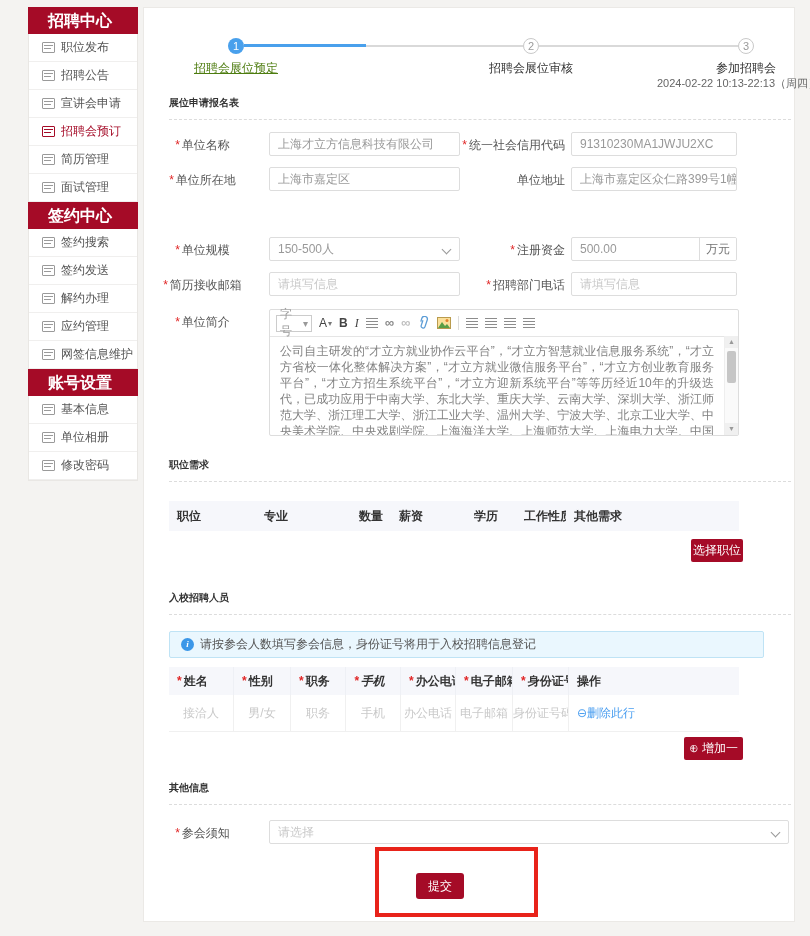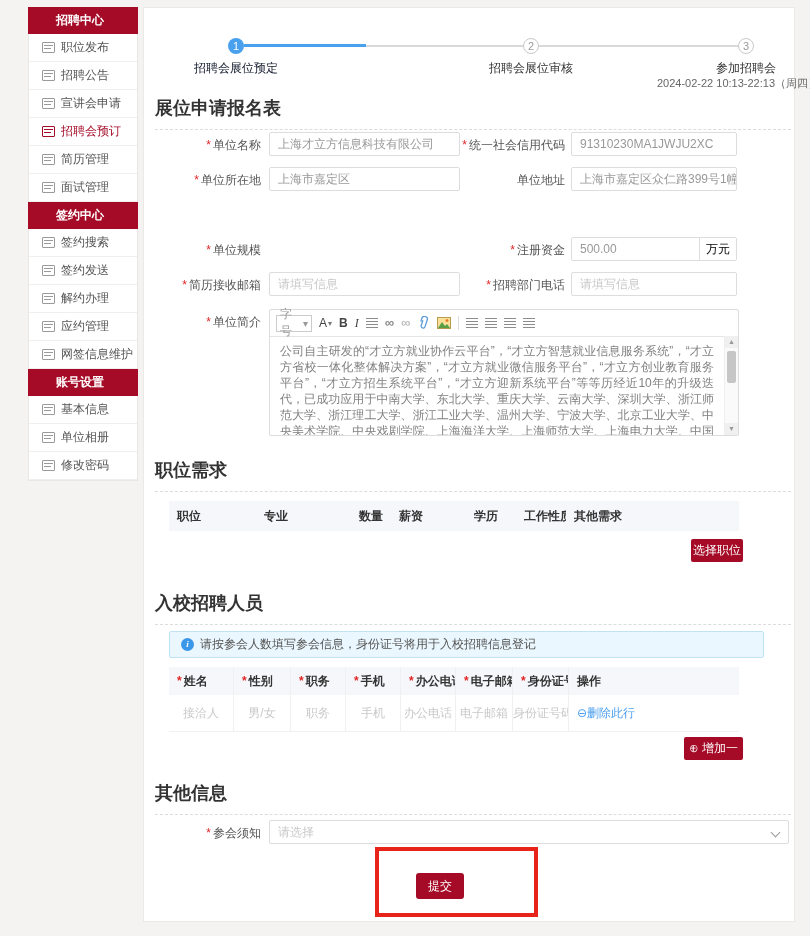"招聘中心" .sb-h { font-size: 12px -> 16px; padding-left: 28px -> 20px }
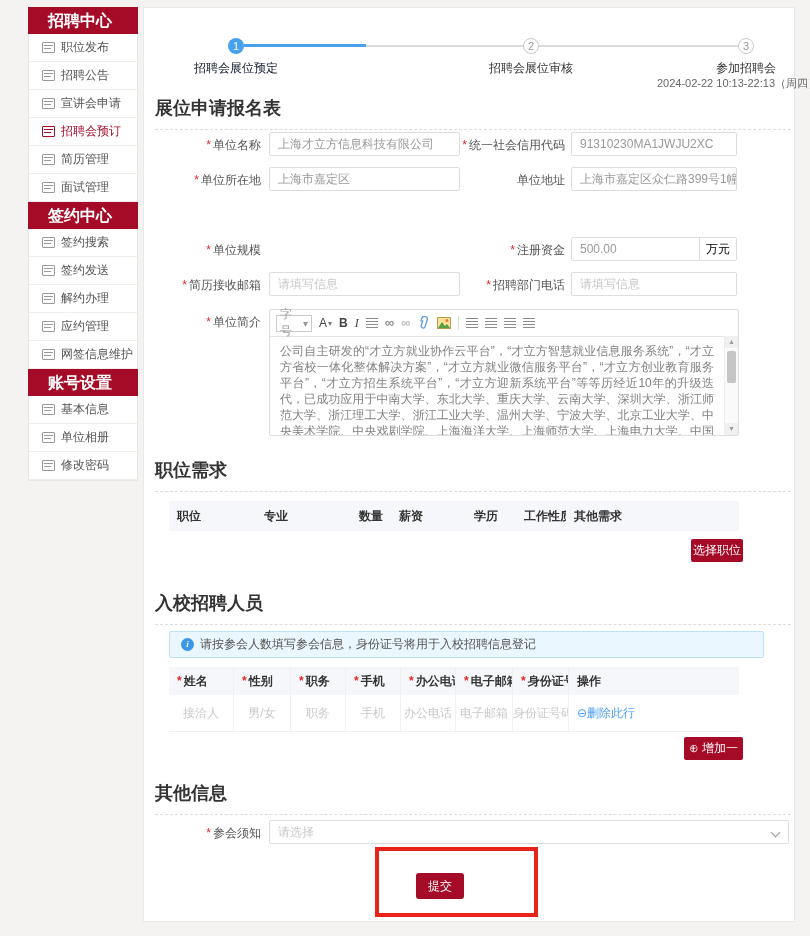"招聘会展位预定" .step-lbl.on { color: #0f172a -> #4d7c0f; text-decoration: none -> underline }
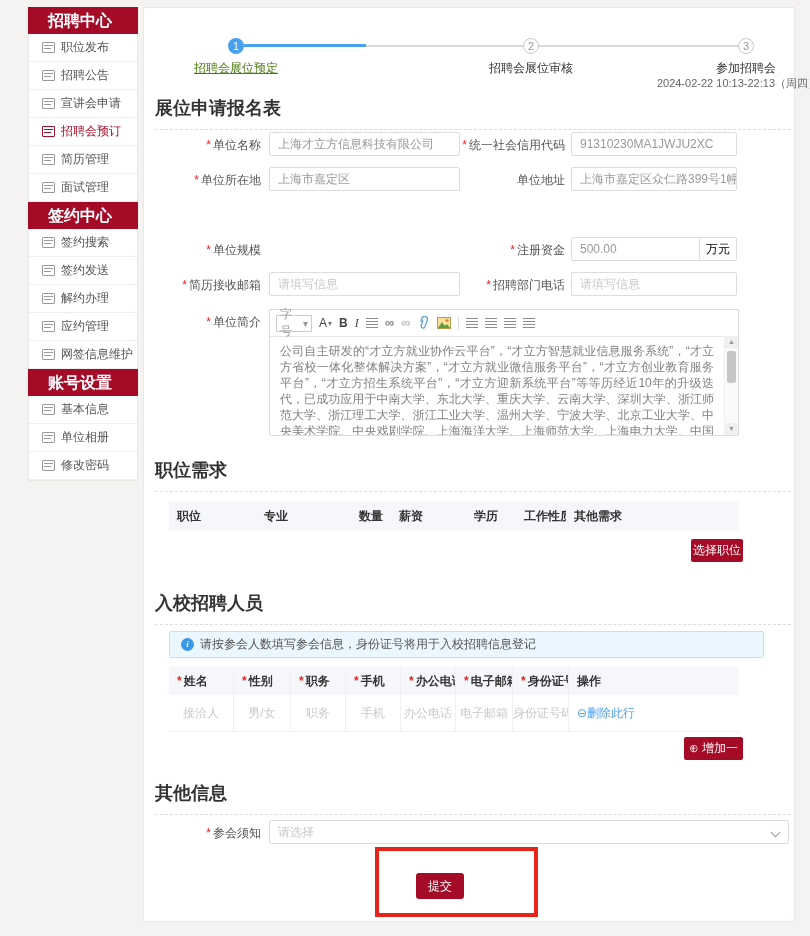"展位申请报名表" .sec-title { font-size: 18px -> 10px; left: 11px -> 25px }
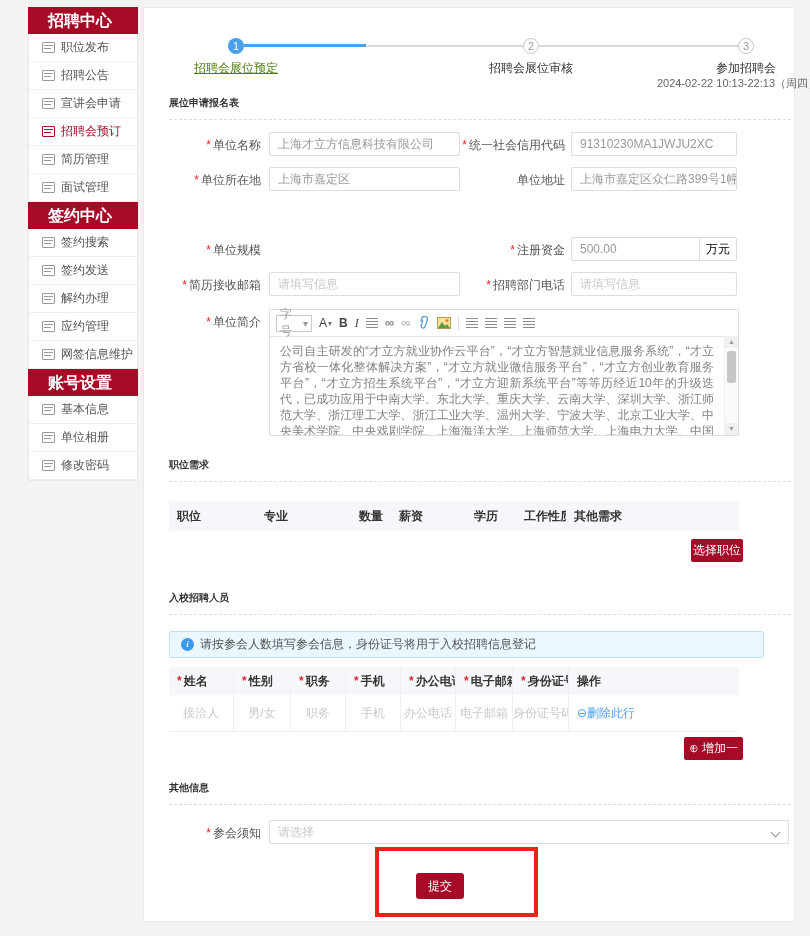"* 单位名称" .lbl-l { text-align: none -> center }
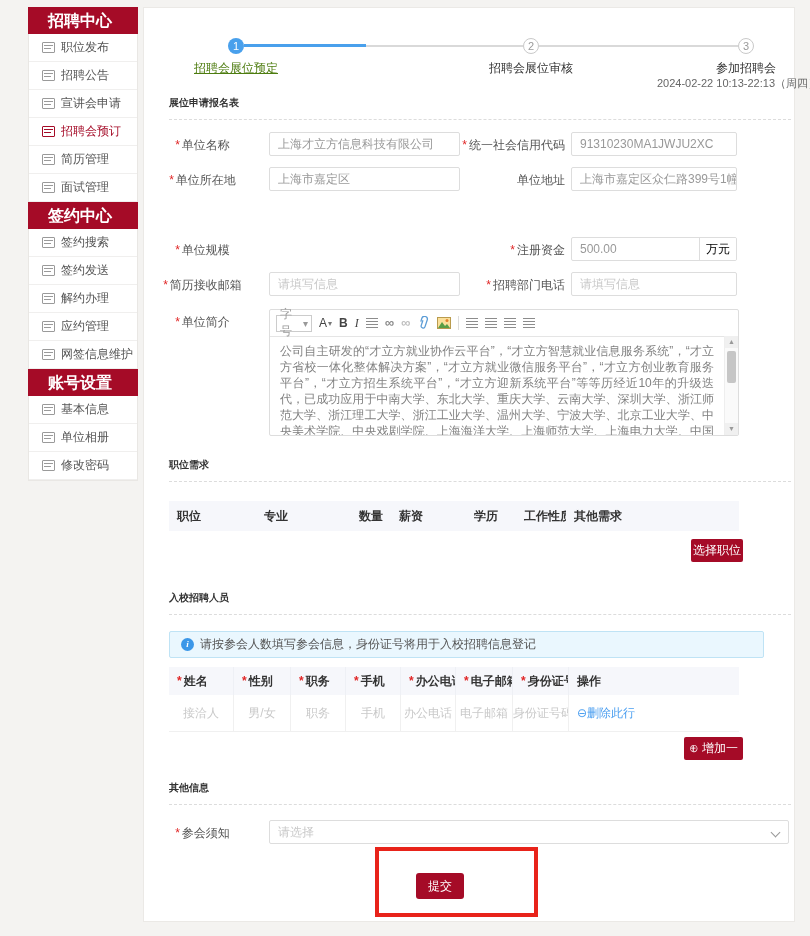"150-500人" div.inp { html: none -> <div><span>150-500人</span><span></span></div> }
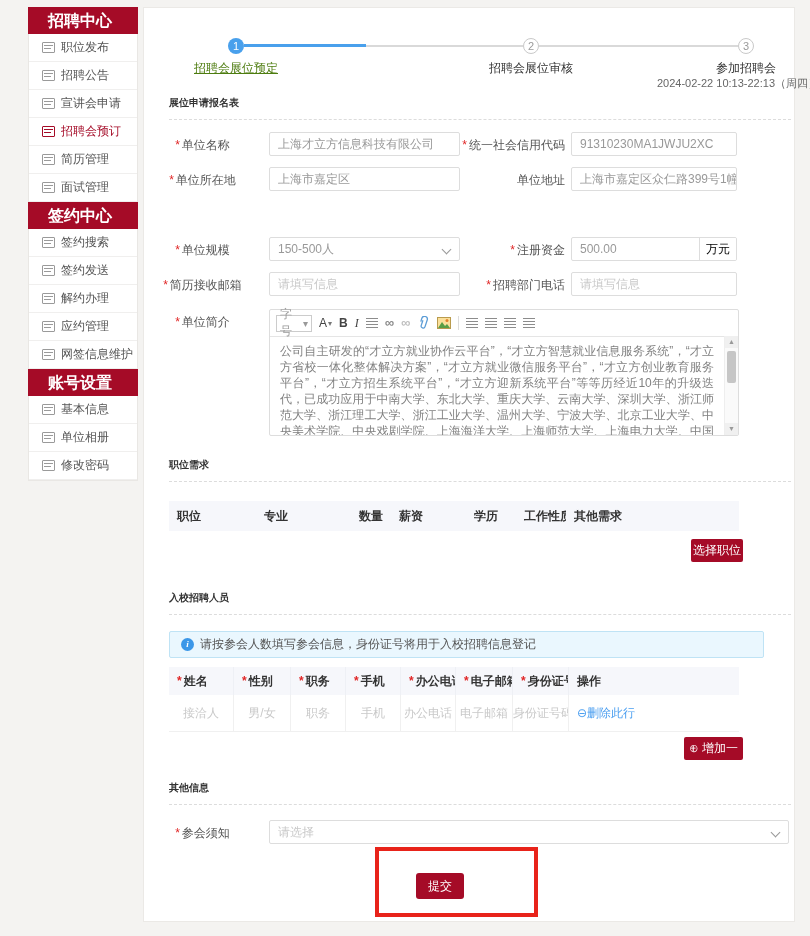"万元" .unit { color: #000000 -> #737373 }
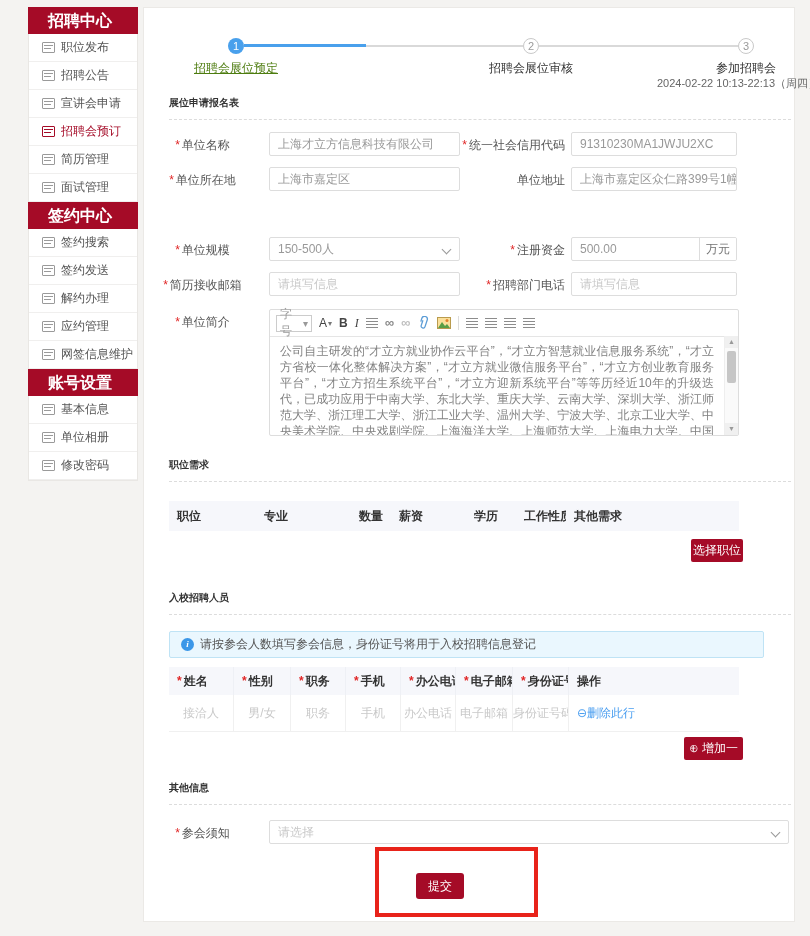"* 手机" div.th { font-style: none -> italic }
